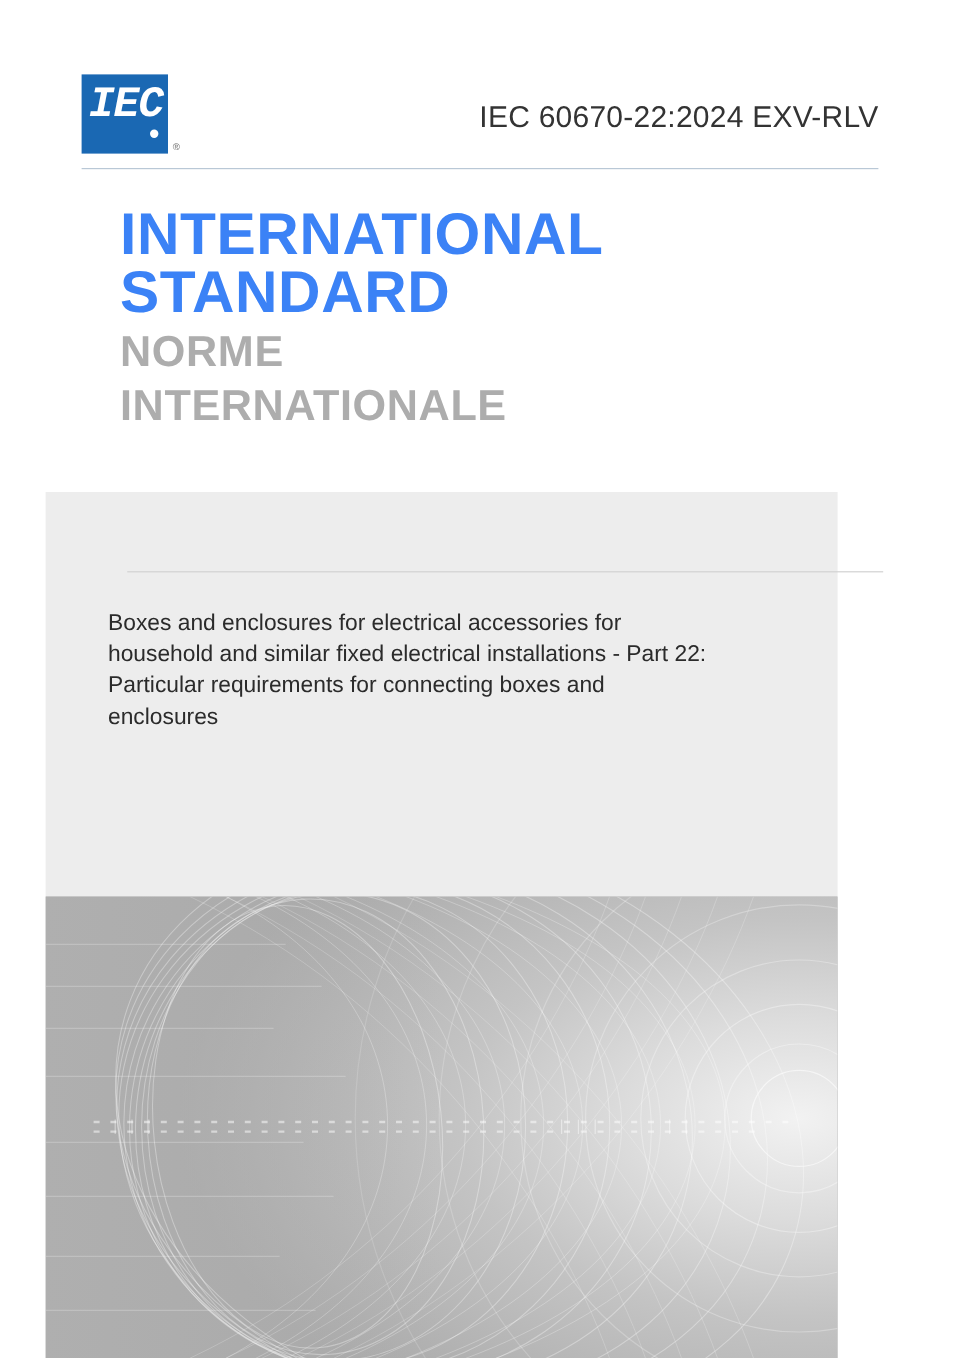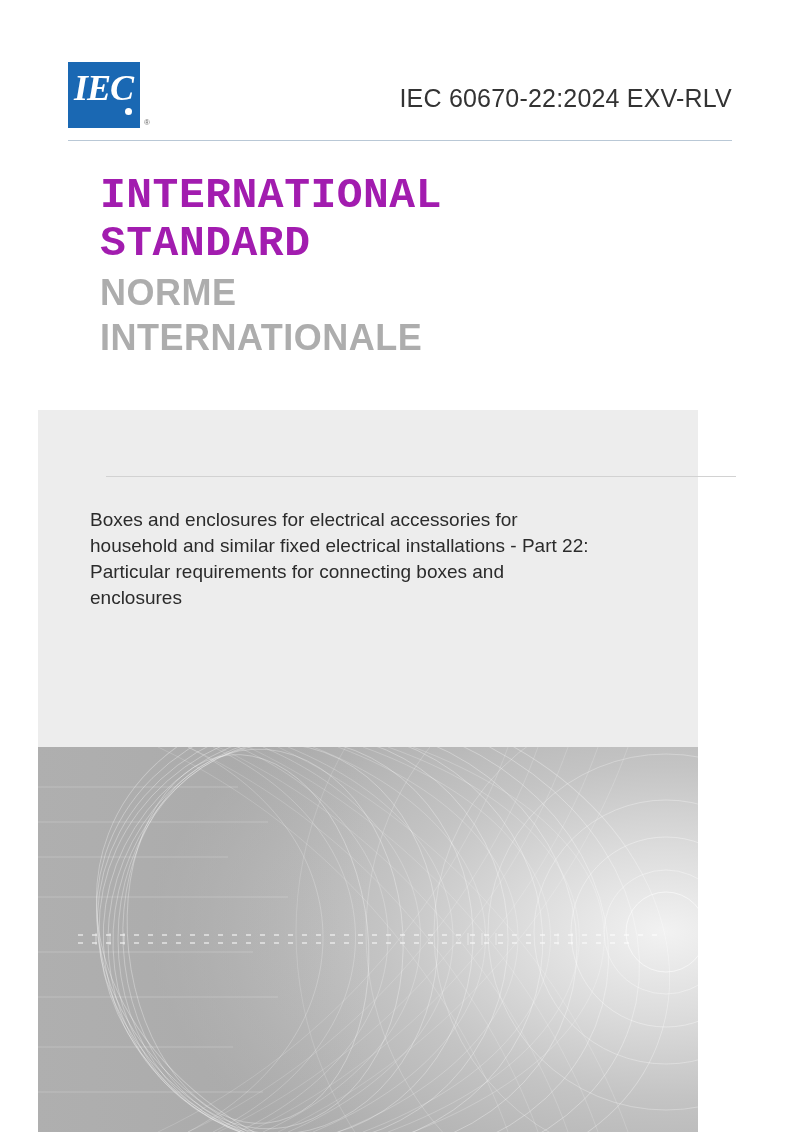"IEC" .logo { font-family: Liberation Serif, serif -> Liberation Mono, monospace }
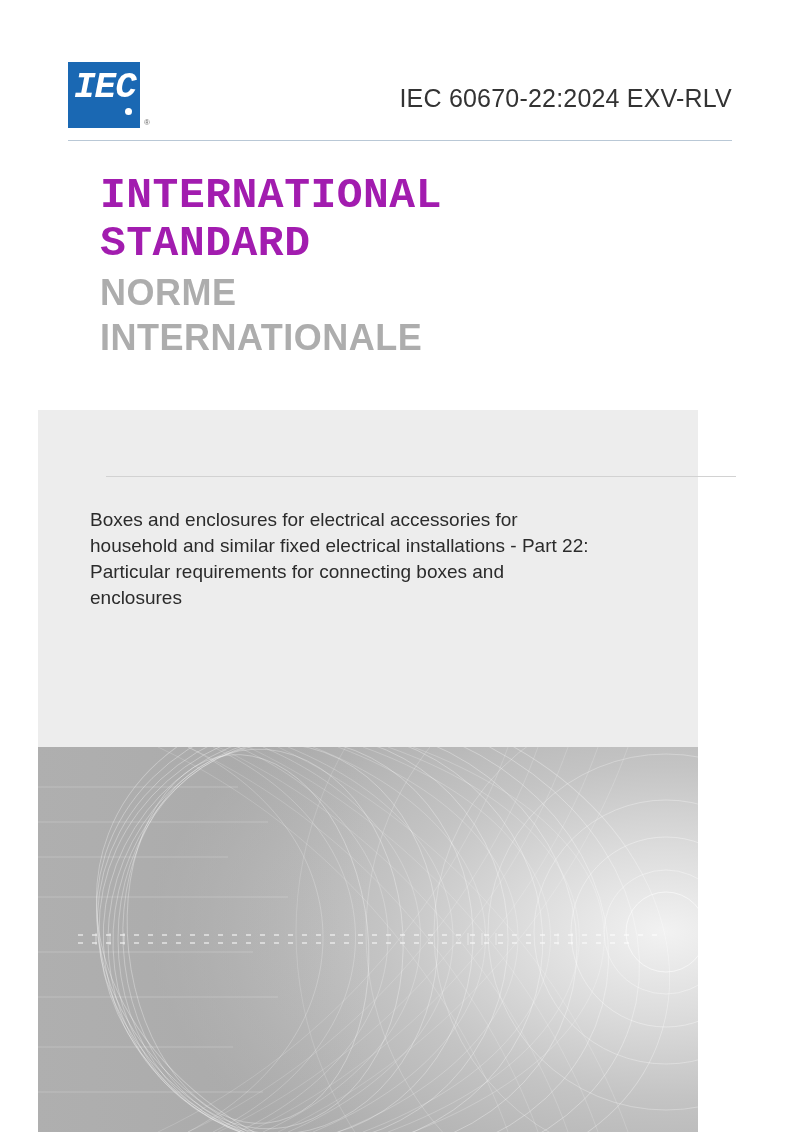"INTERNATIONAL" .title-en { color: #a21caf -> #3b82f6; font-family: Liberation Mono, monospace -> none; font-size: 43px -> 49px }
